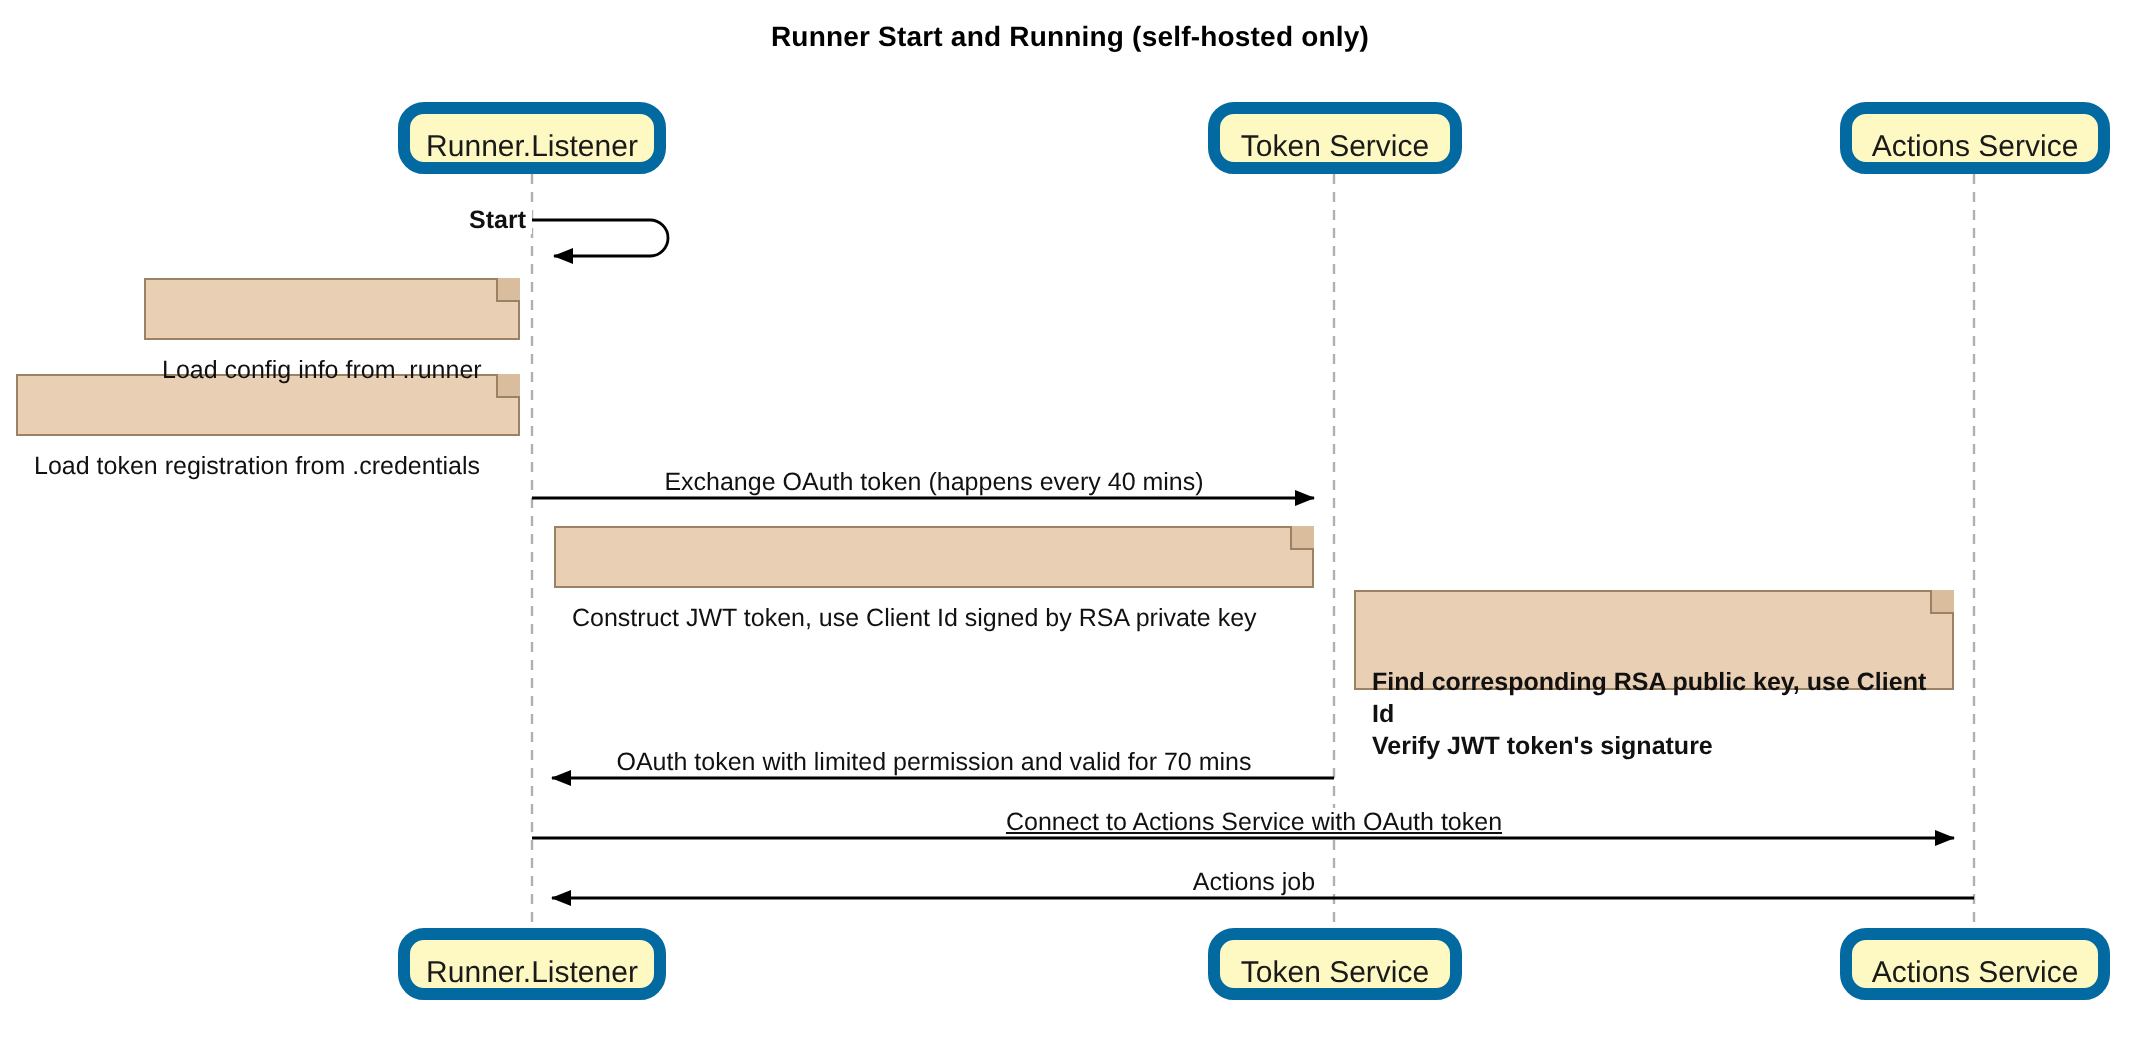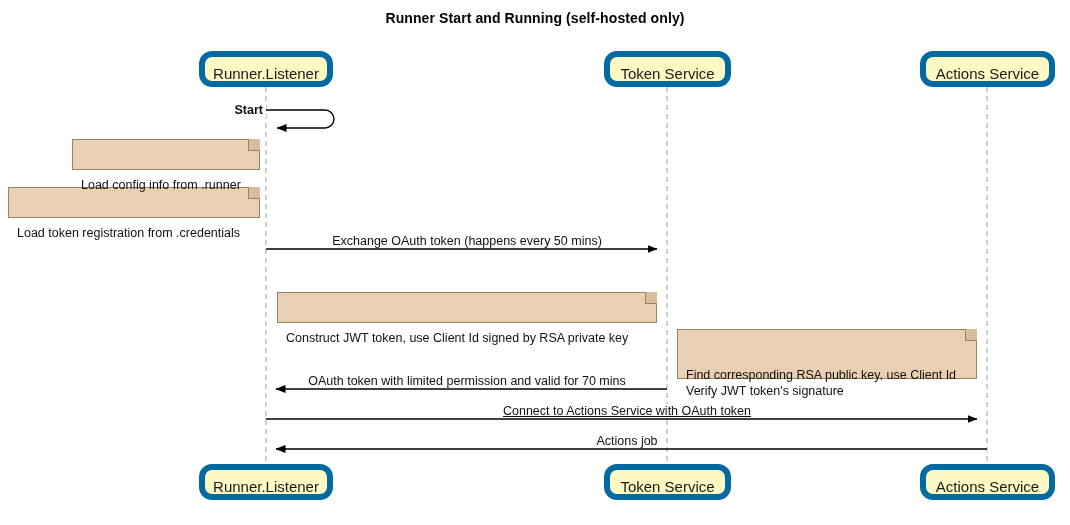"Exchange OAuth token (happens every" div.msg-label { text: 50 -> 40 }
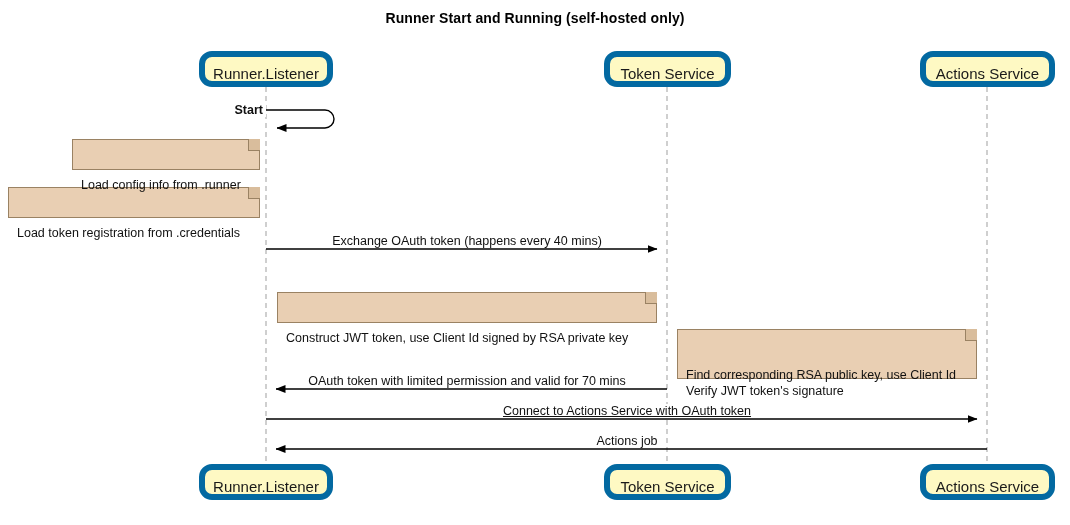"Construct JWT token, use Client" div.note { margin-top: 29px -> none }
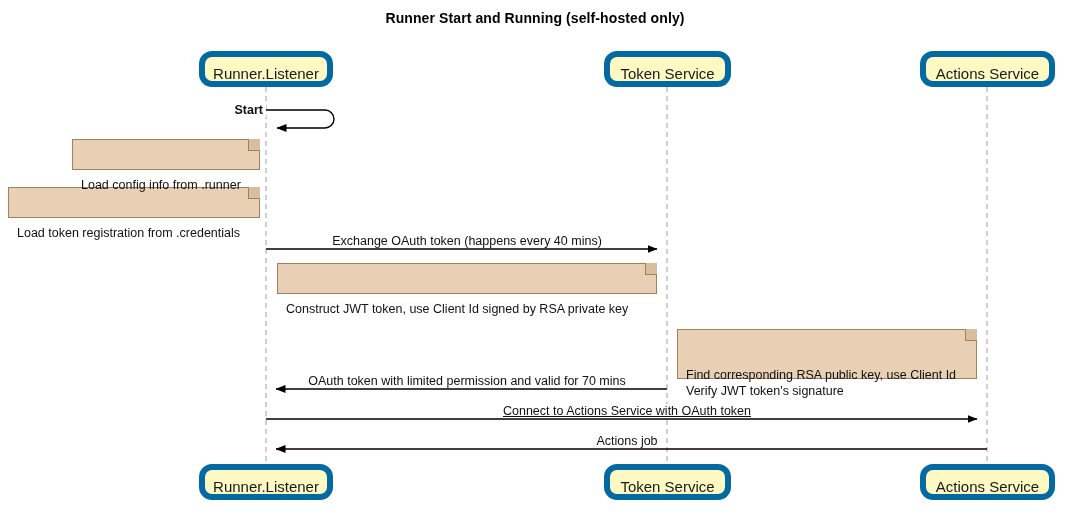"Find corresponding RSA public key," div.note { font-weight: none -> bold; top: 329px -> 295px }
